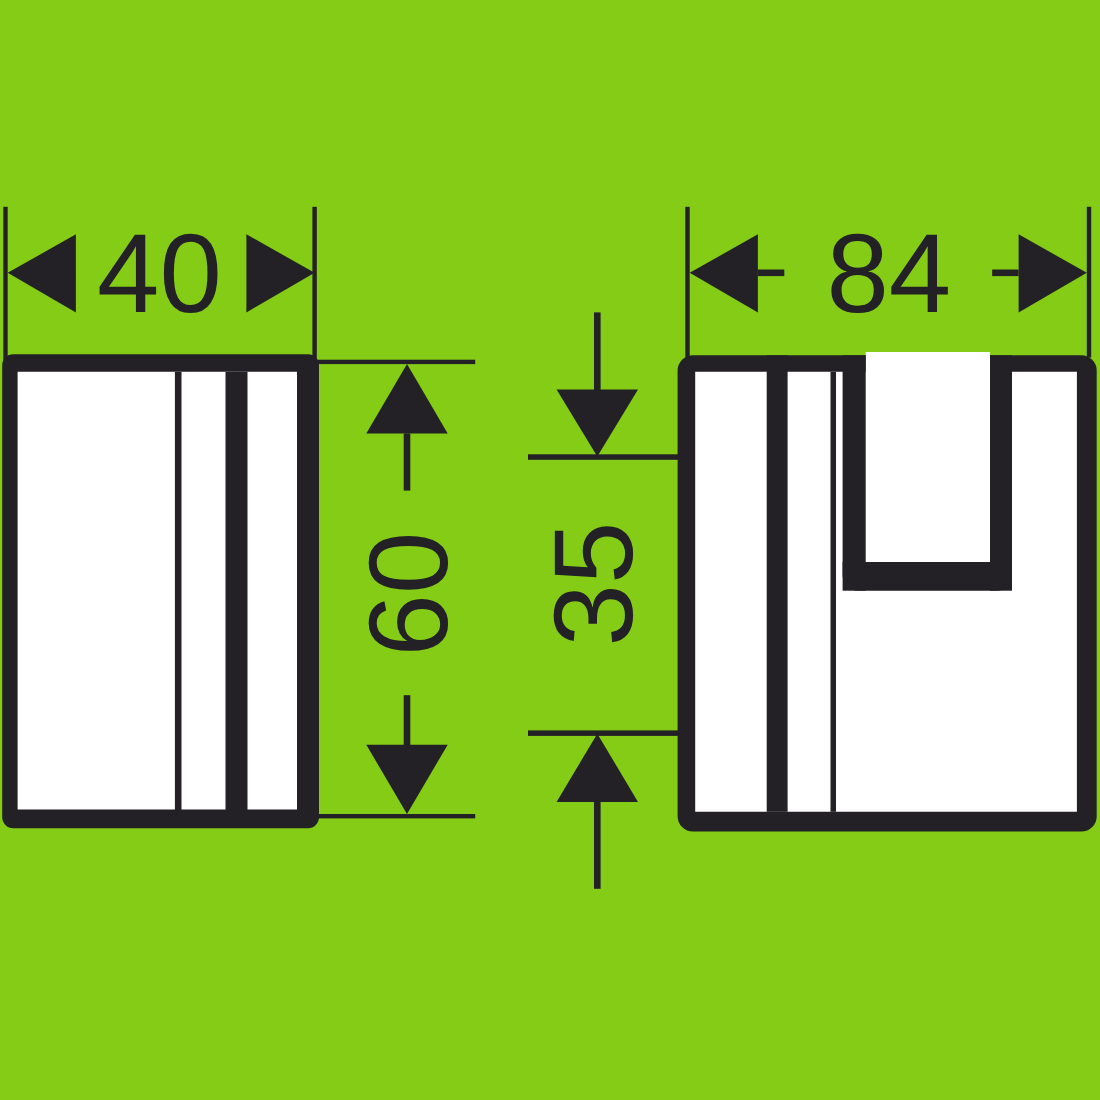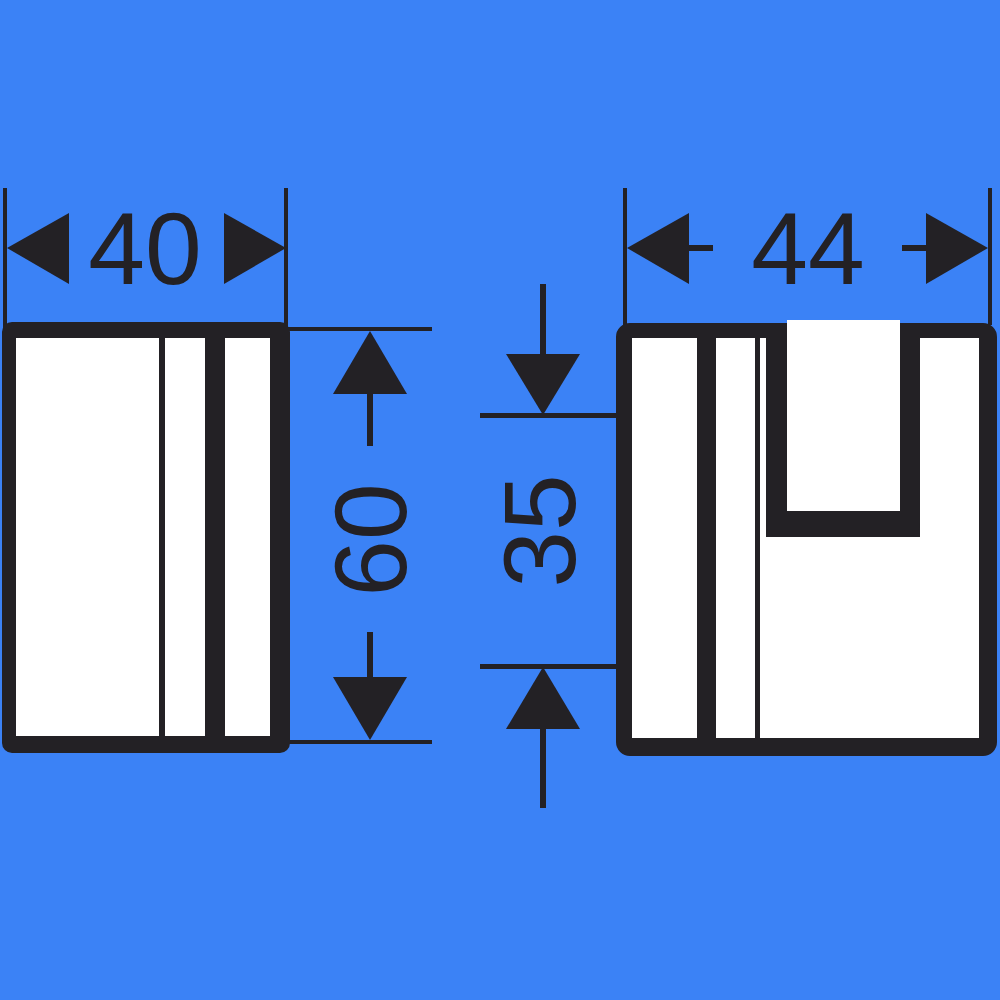"40" #canvas { background: #3b82f6 -> #84cc16 }
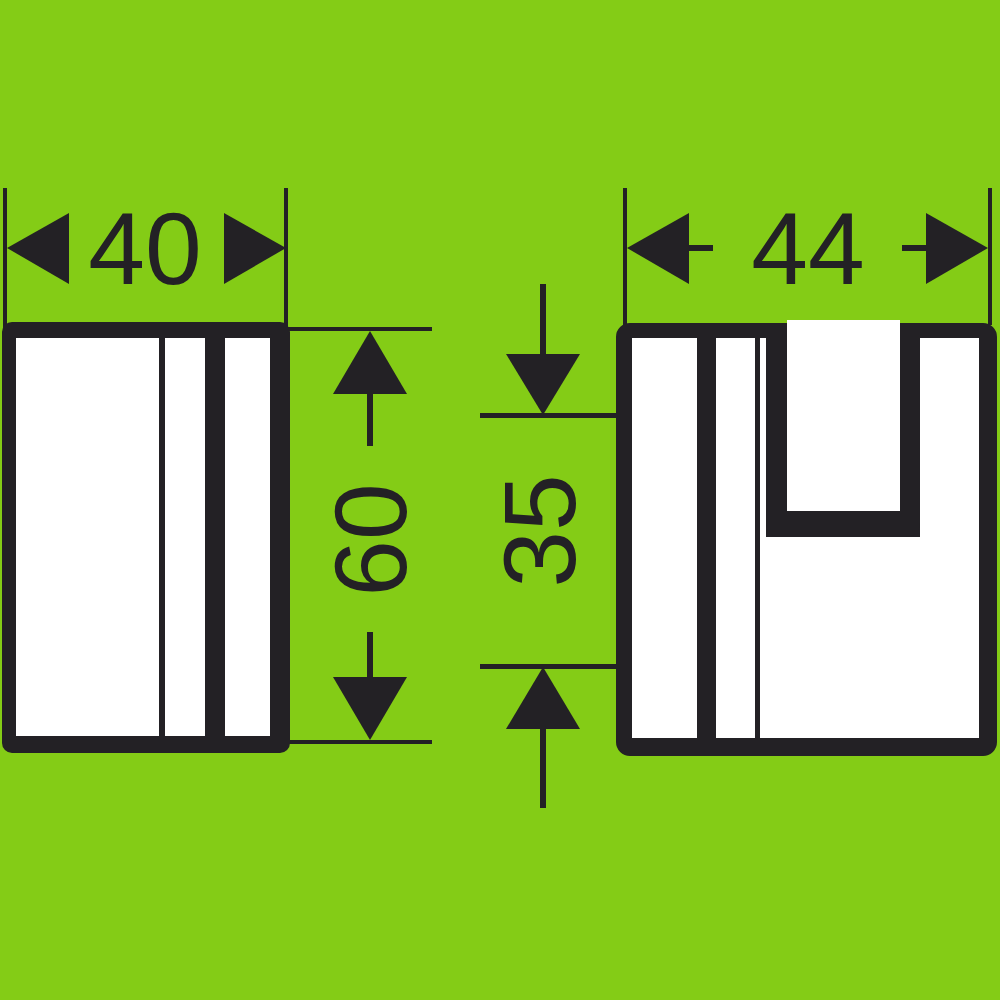"44" div.dim-label { text: 44 -> 84 }
